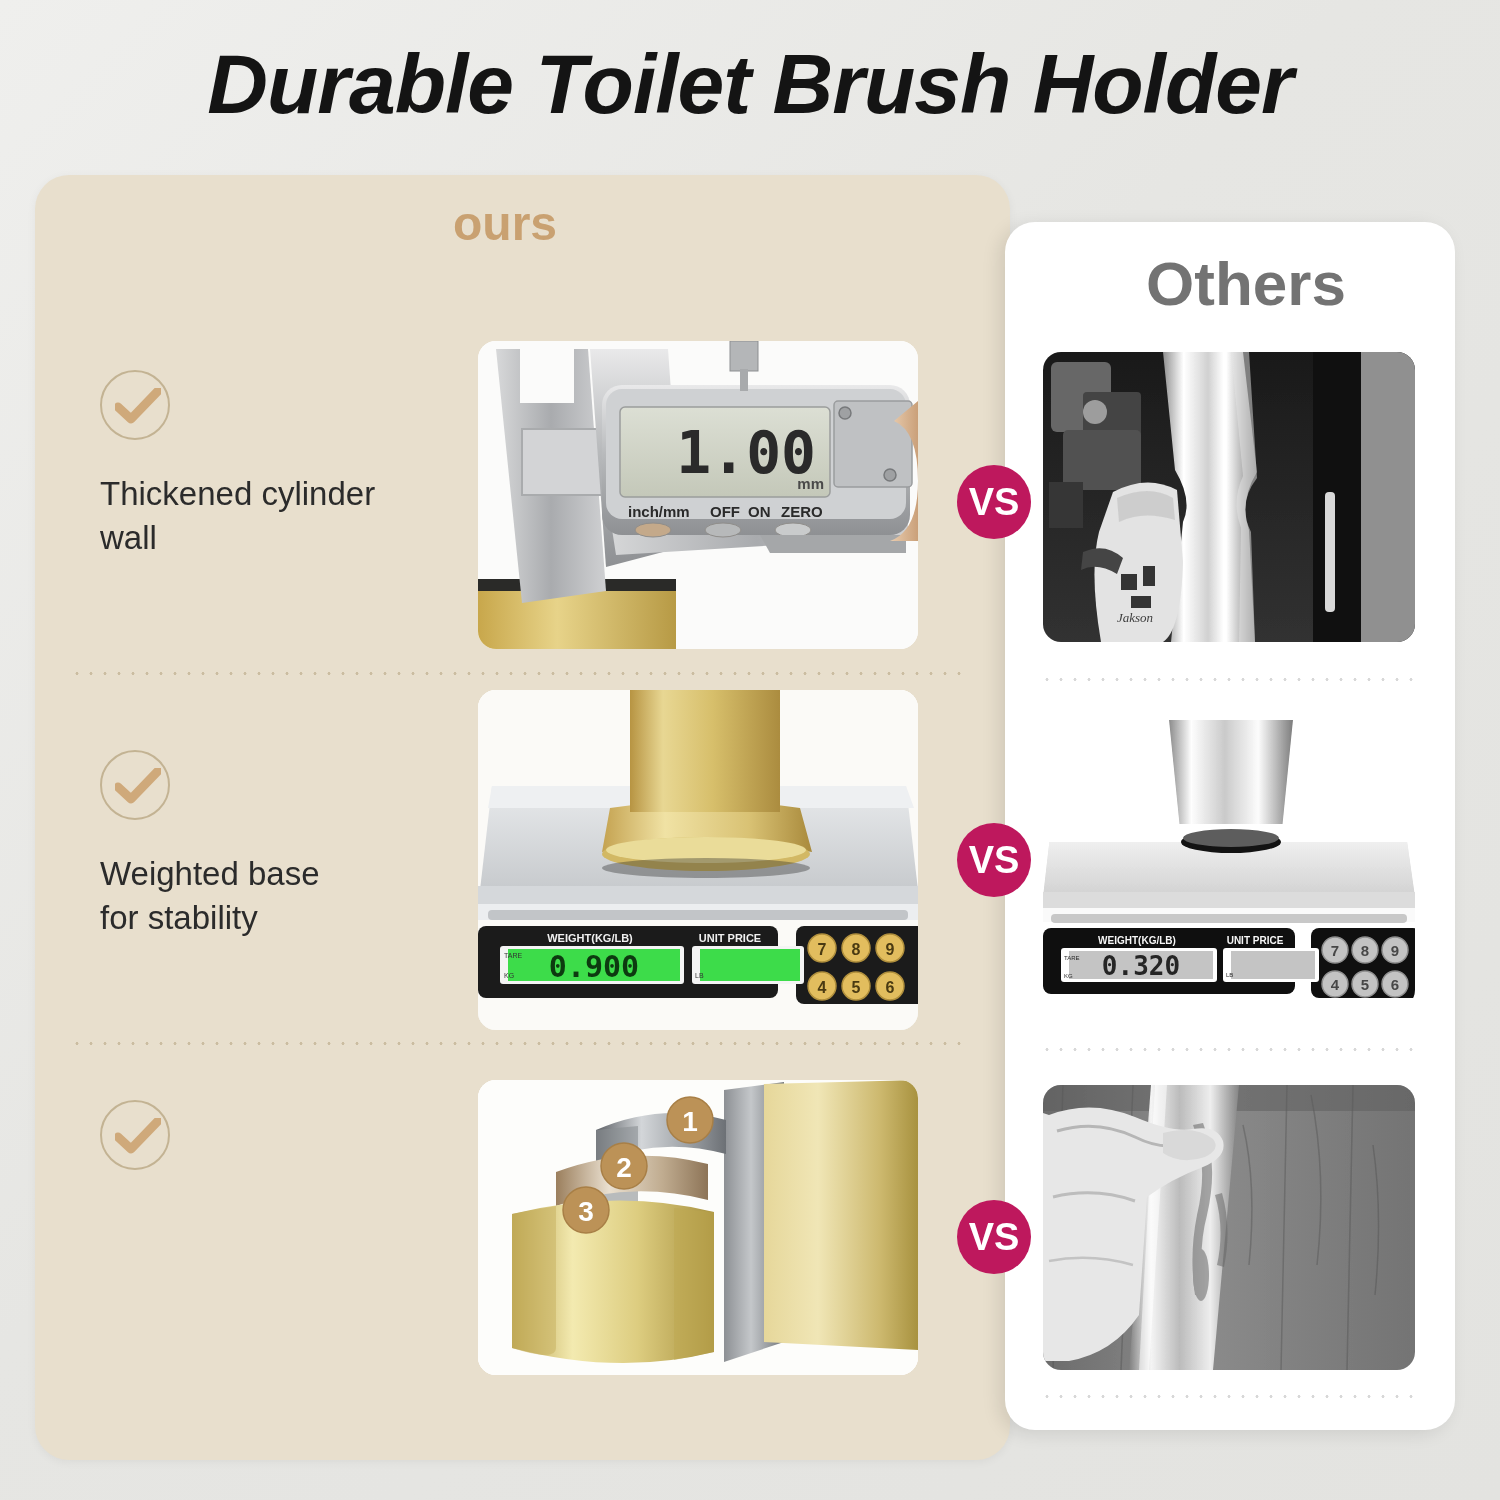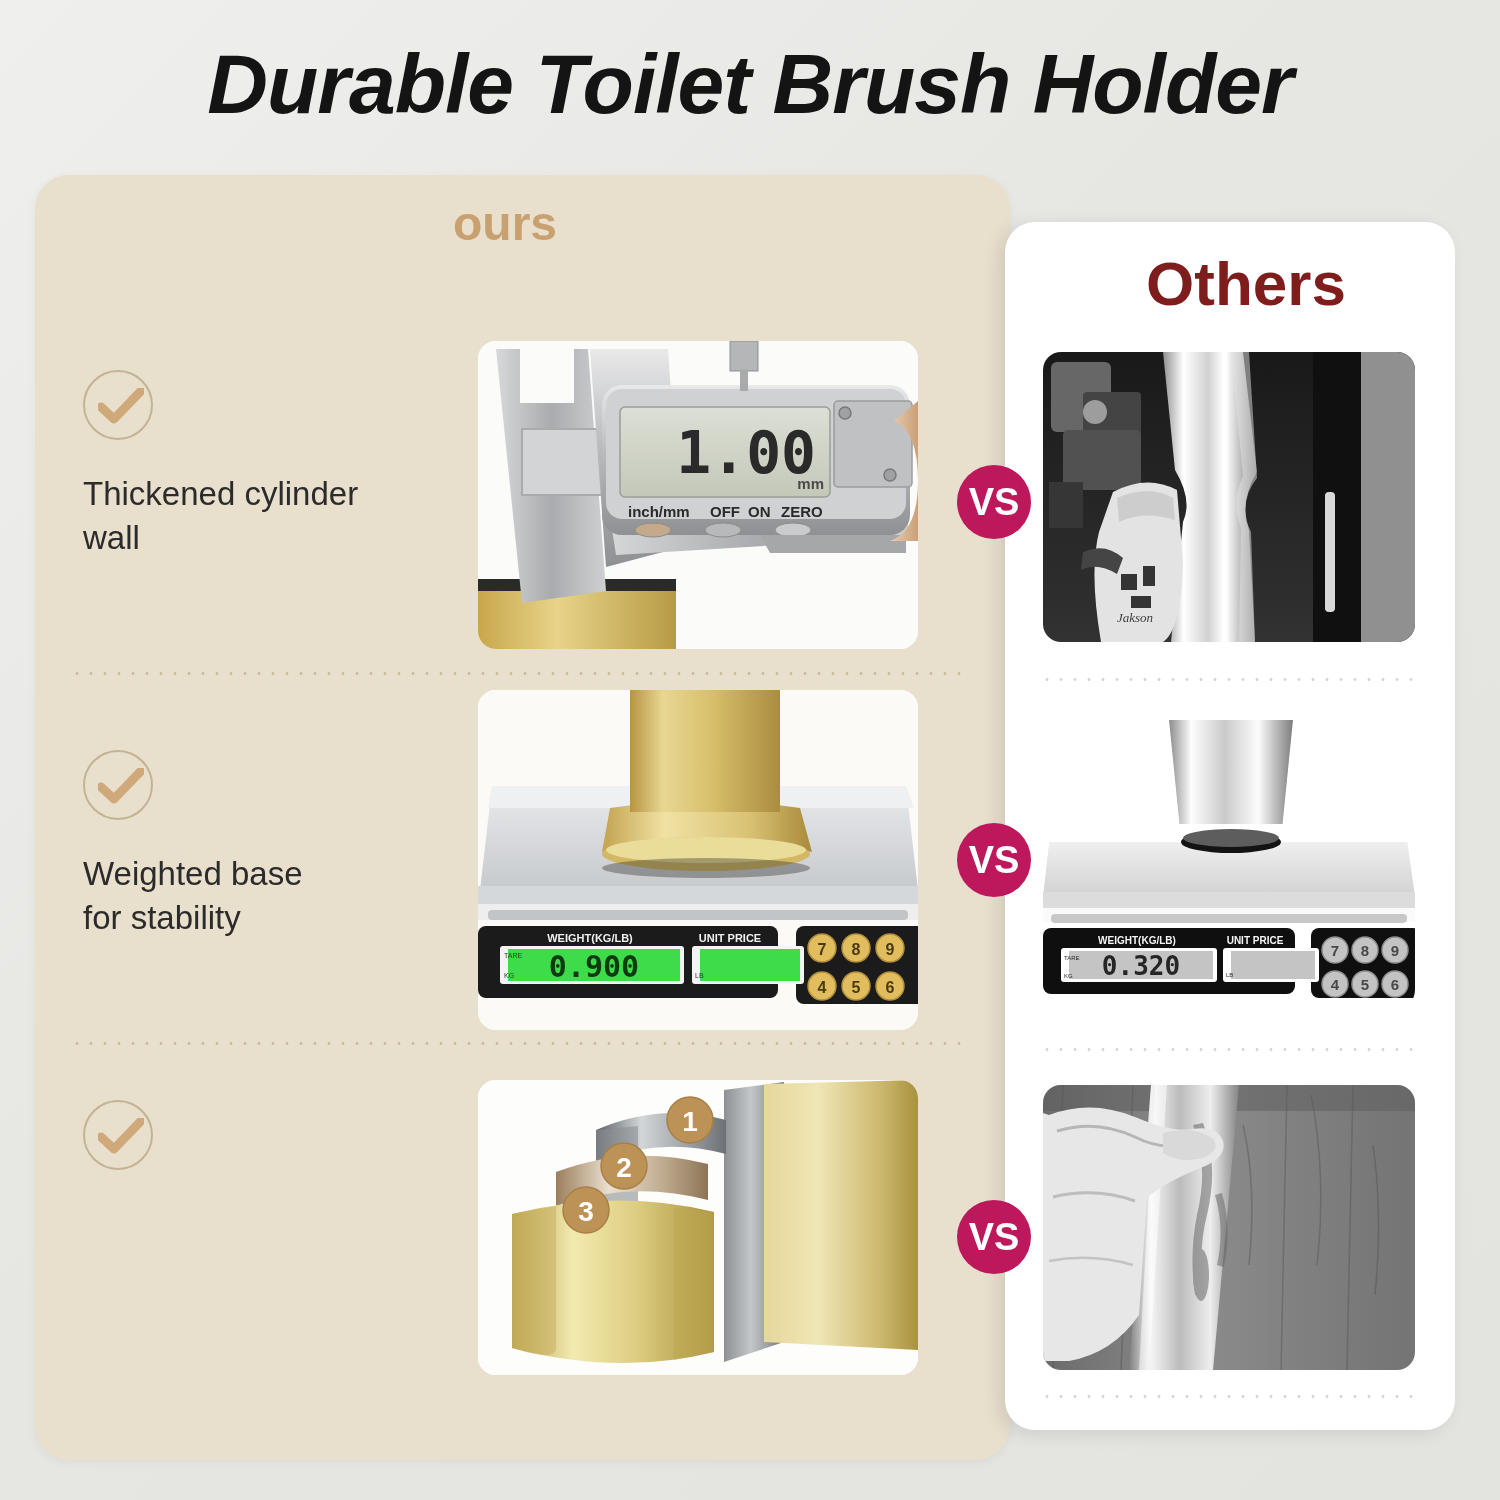"Others" .others-label { color: #7f1d1d -> #737373 }
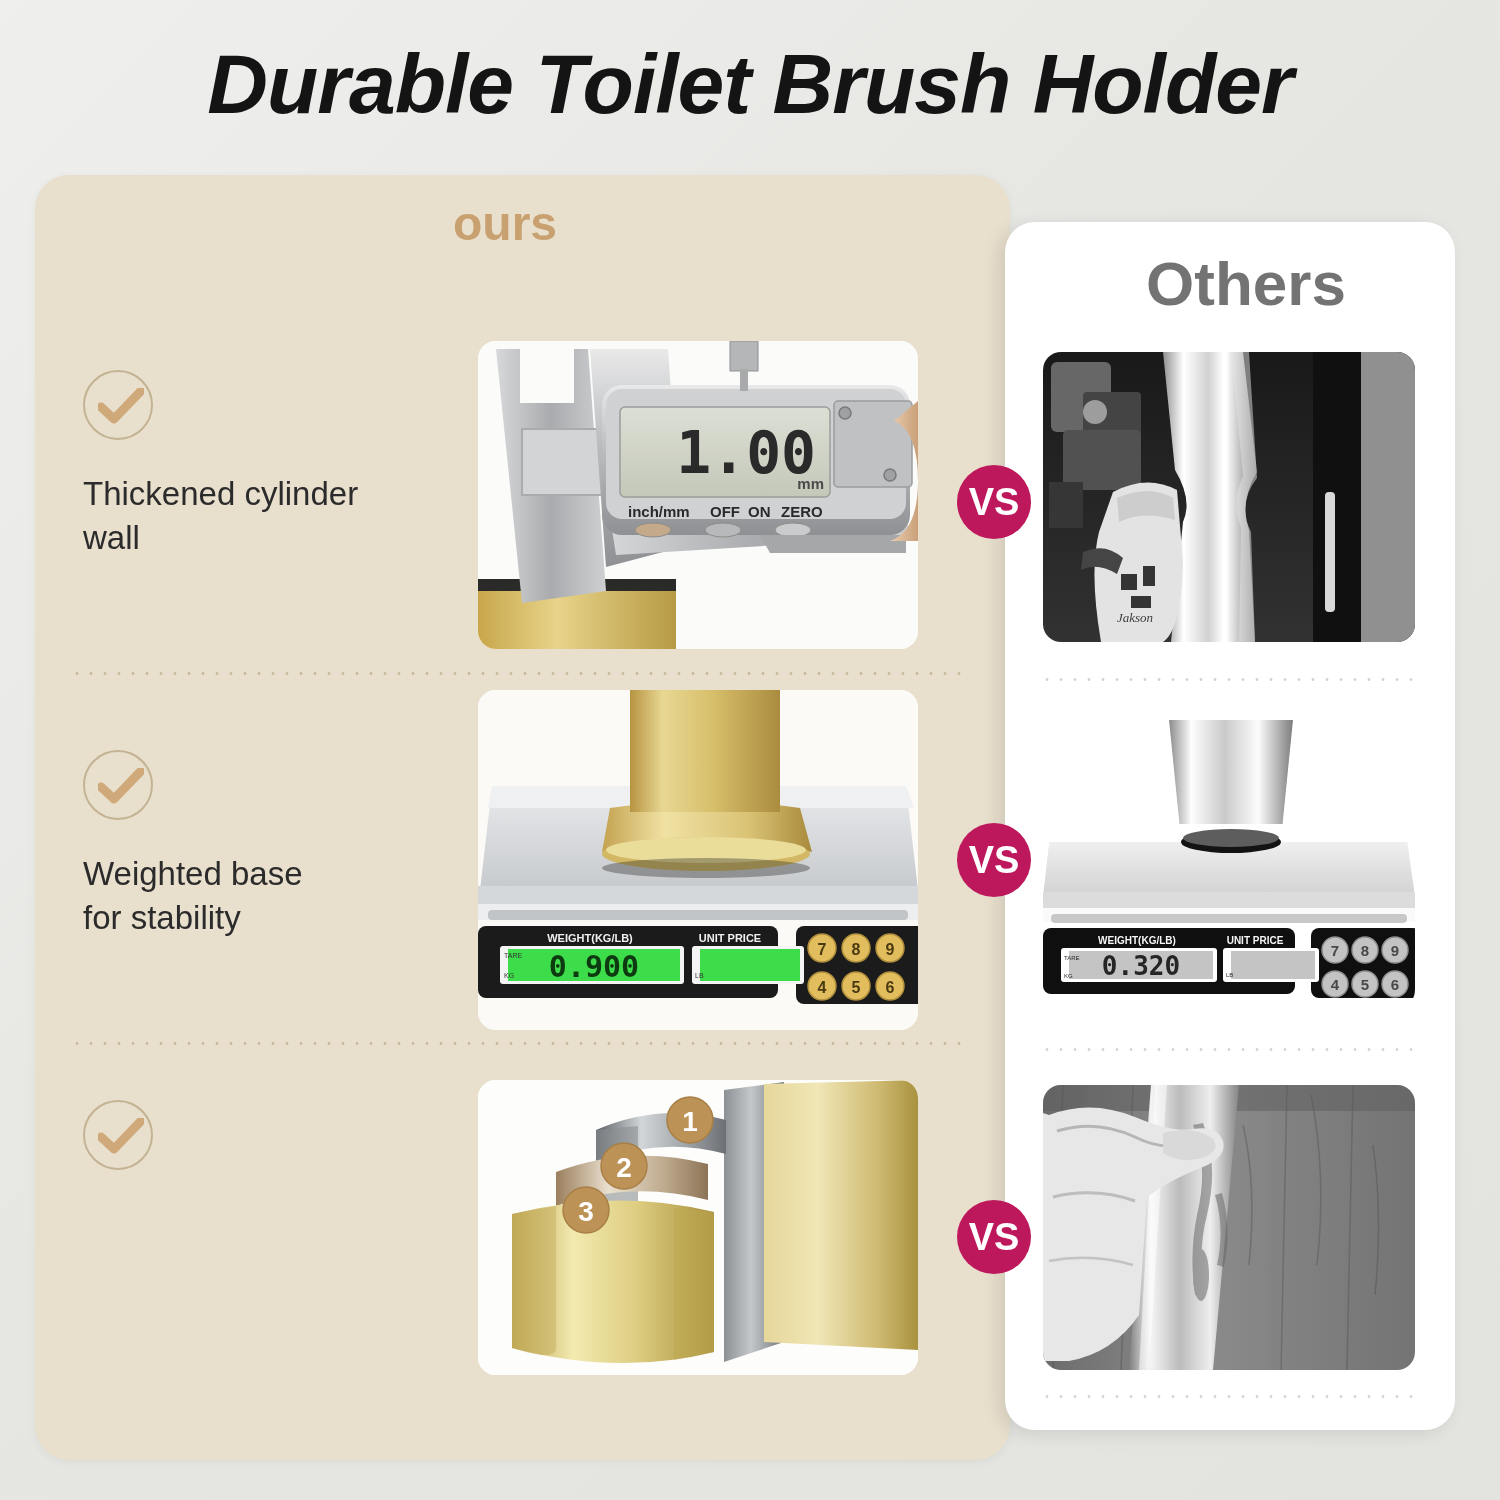"Thickened cylinder" .feature { left: 83px -> 100px }
